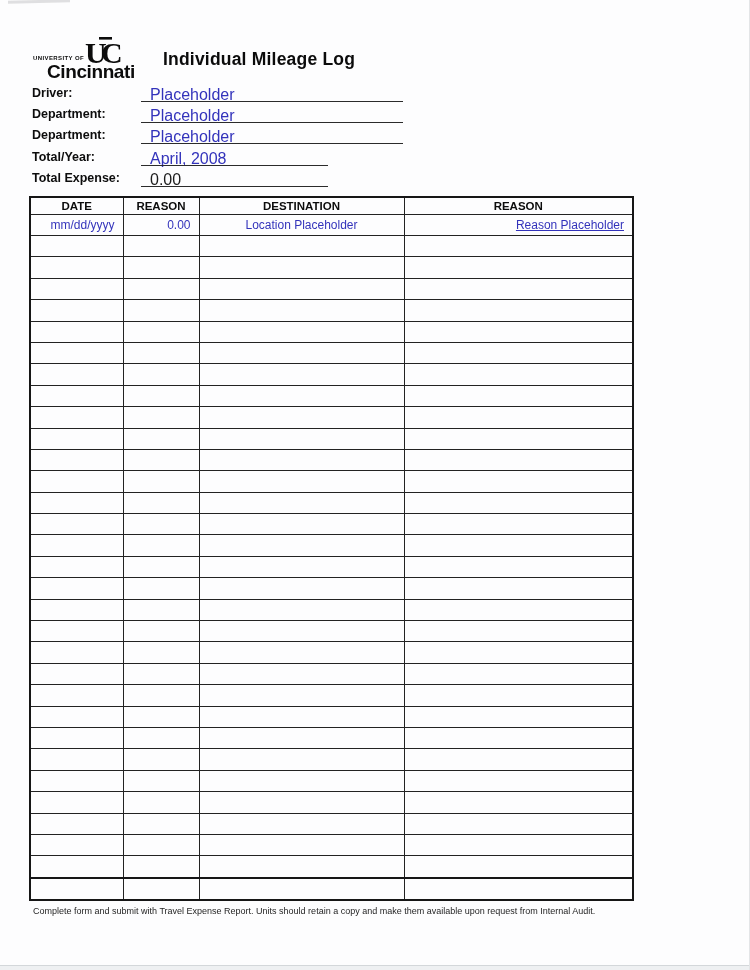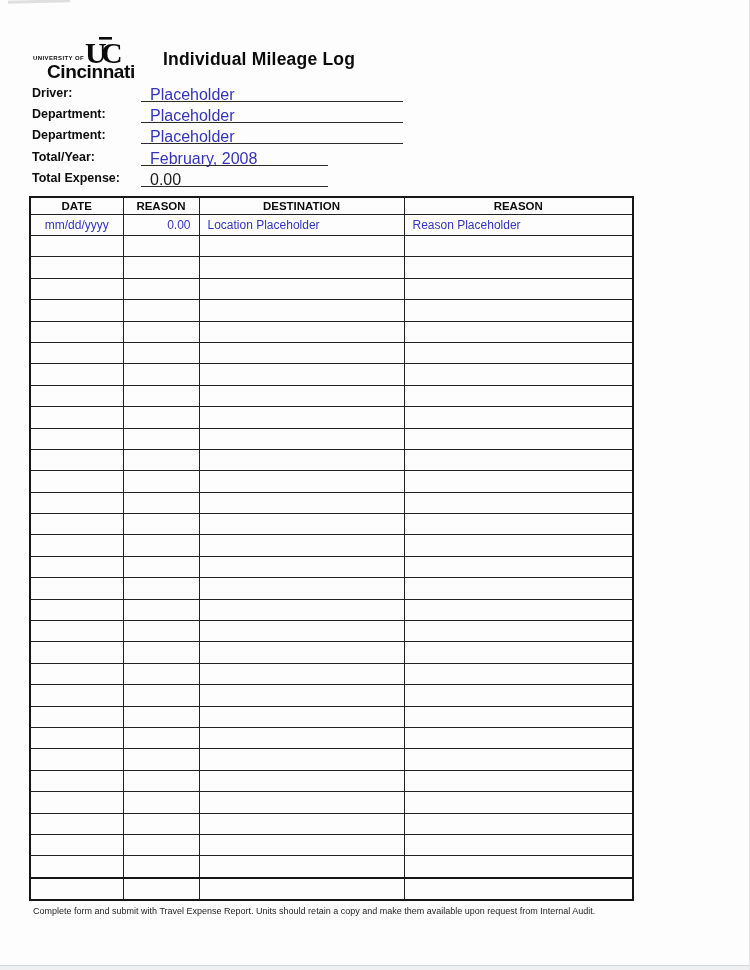"February, 2008" div.field-value { text: February -> April }
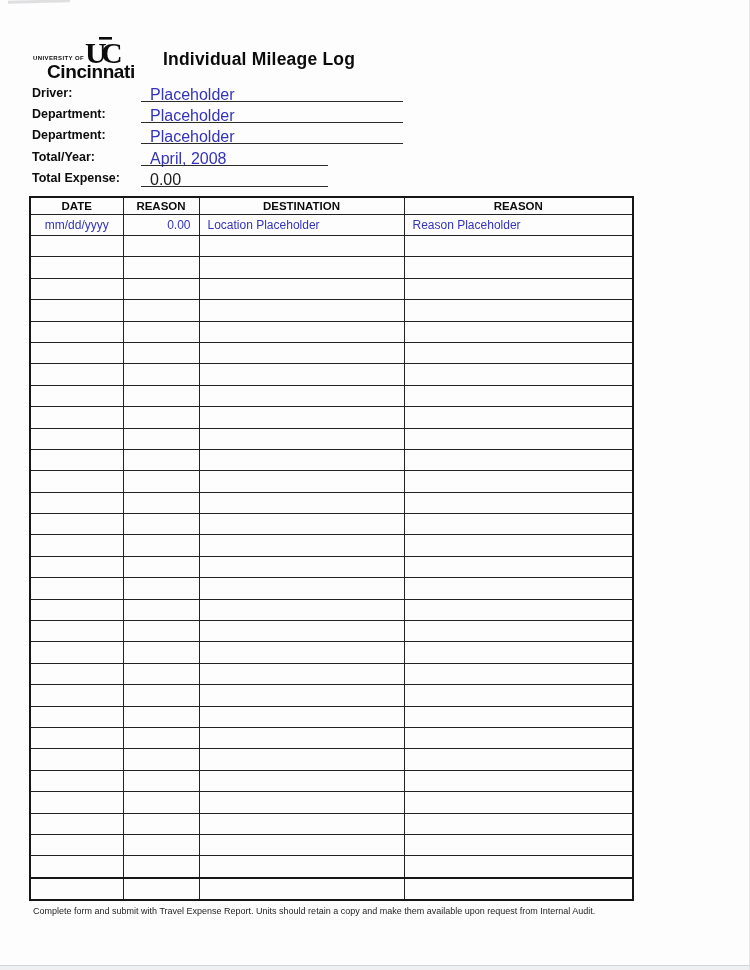"mm/dd/yyyy" td.c0 { text-align: center -> right }
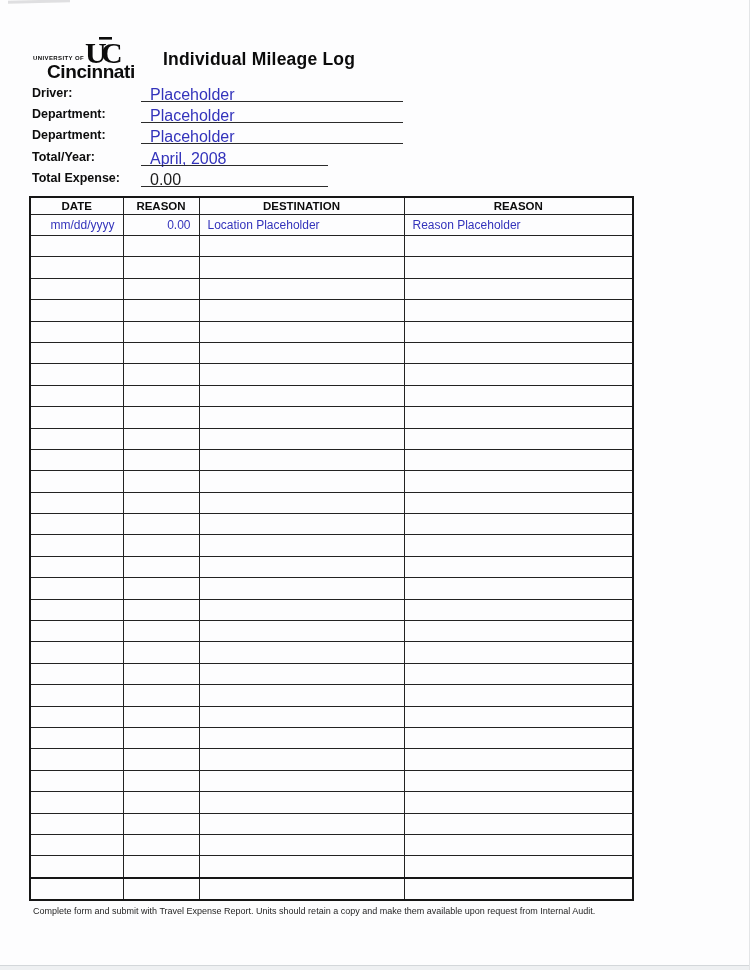"Location Placeholder" td.c2 { text-align: left -> center }
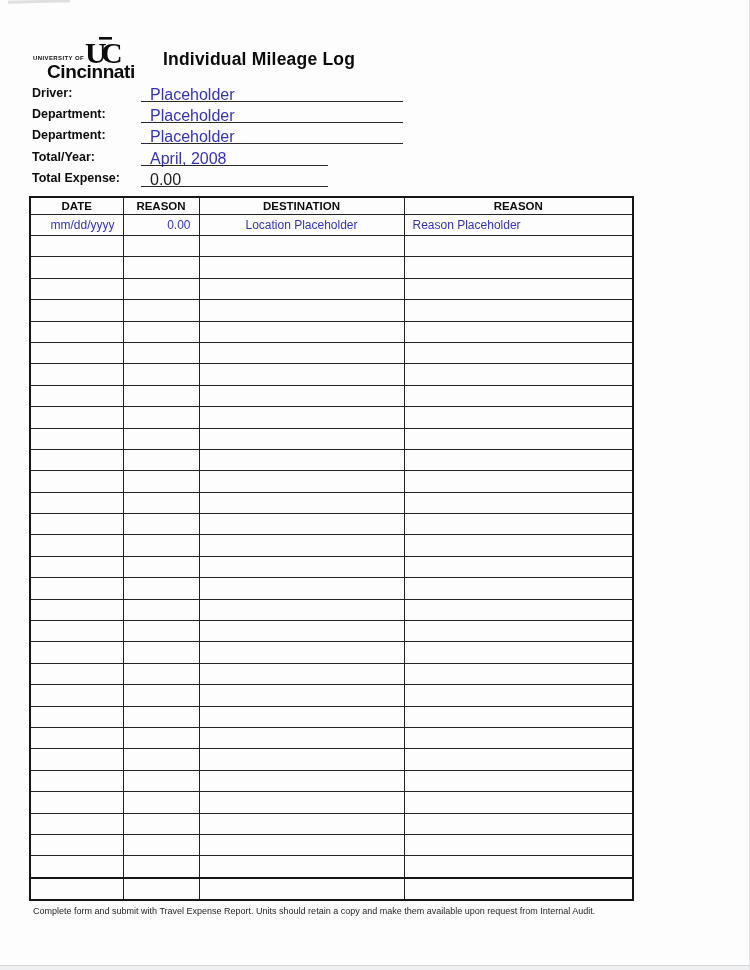"Reason Placeholder" td.c3 { text-align: left -> right; text-decoration: none -> underline }
